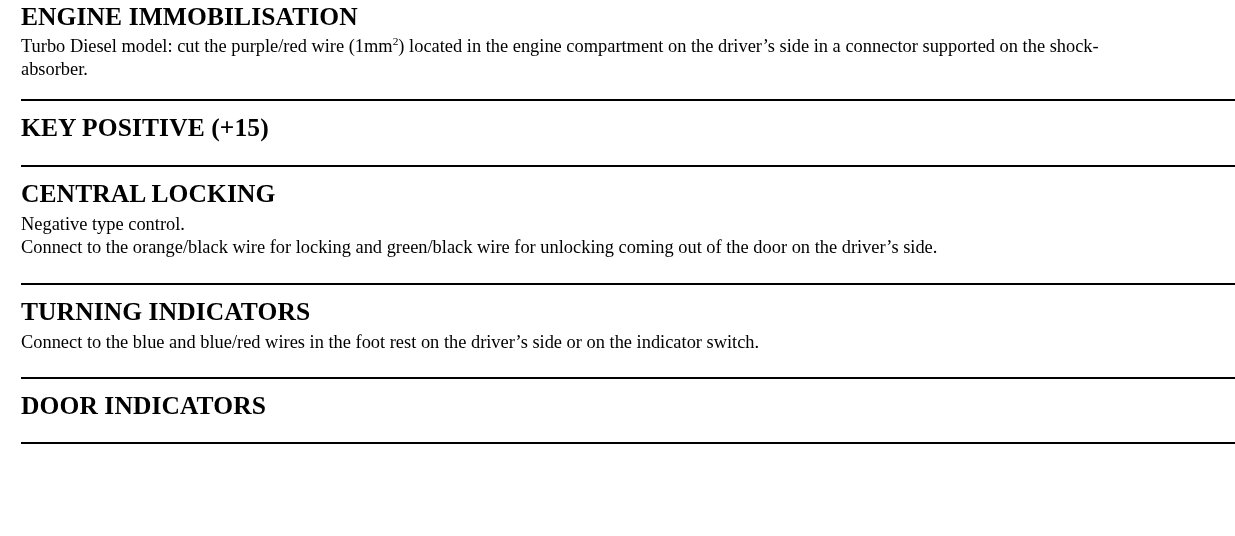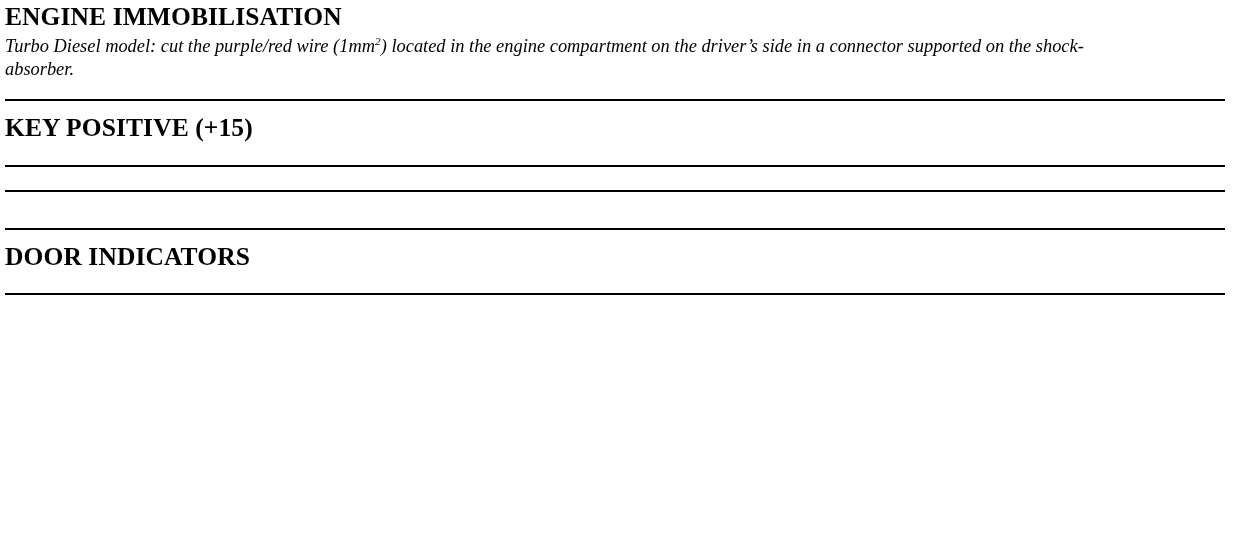"ENGINE IMMOBILISATION" .sheet { margin-left: none -> 16px }
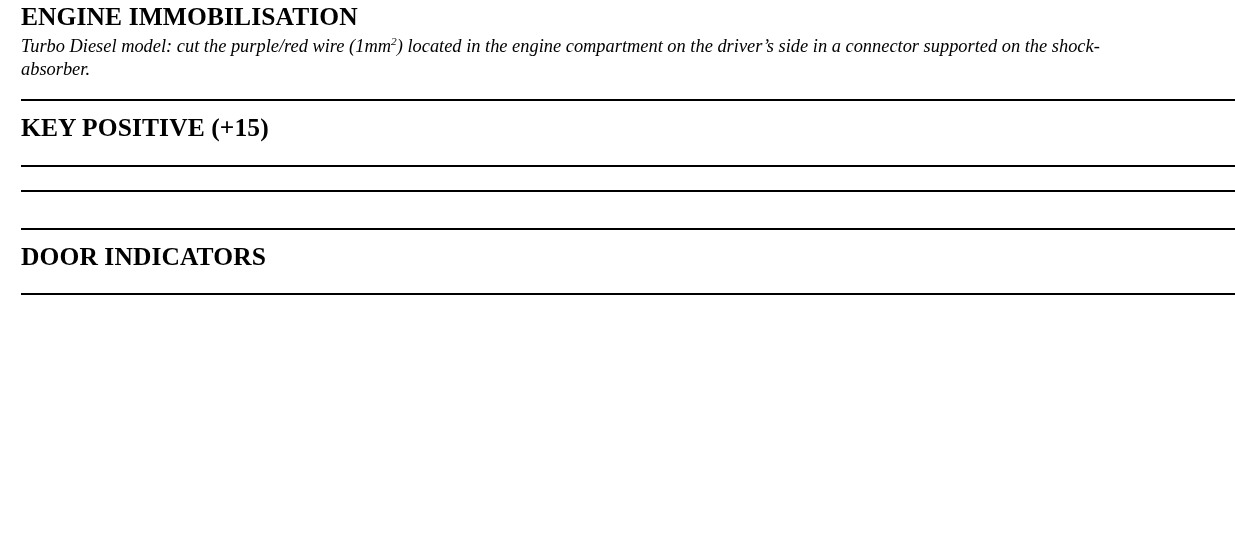"Turbo Diesel model: cut the" .section-body .para { font-style: italic -> none }
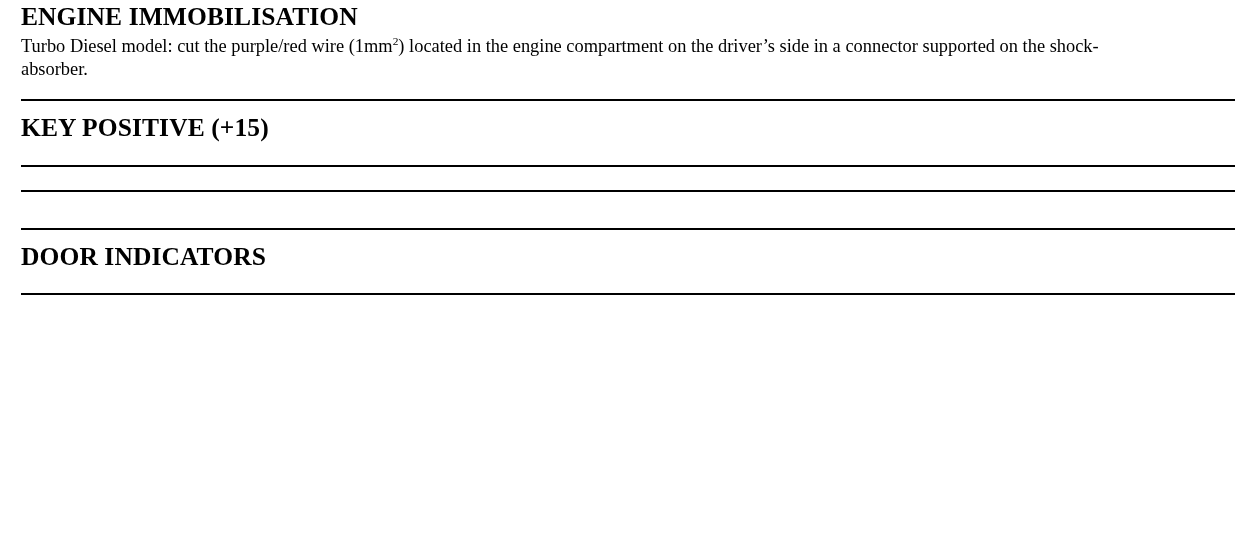"CENTRAL LOCKING" div.section { html: none -> <div> <h2>CENTRAL LOCKING</h2> <div> <p>Negative type control.</p> <p>Connect to the orange/black wire for locking and green/black wire for unlocking coming out of the door on the driver’s side.</p> </div> </div> }
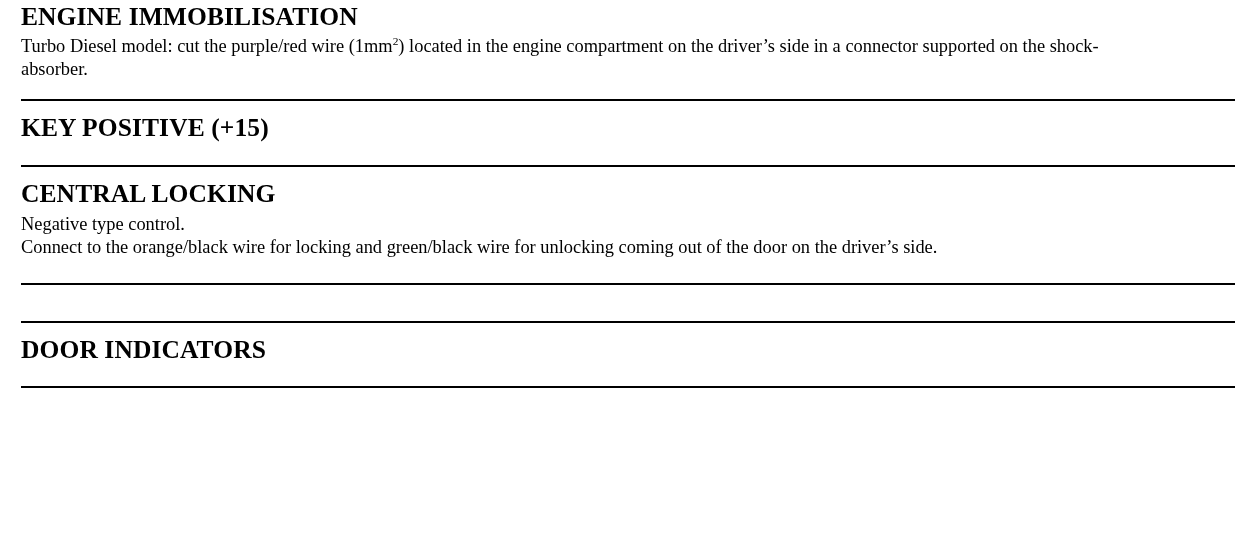"TURNING INDICATORS" h2.section-heading { html: none -> <h2>TURNING INDICATORS</h2> }
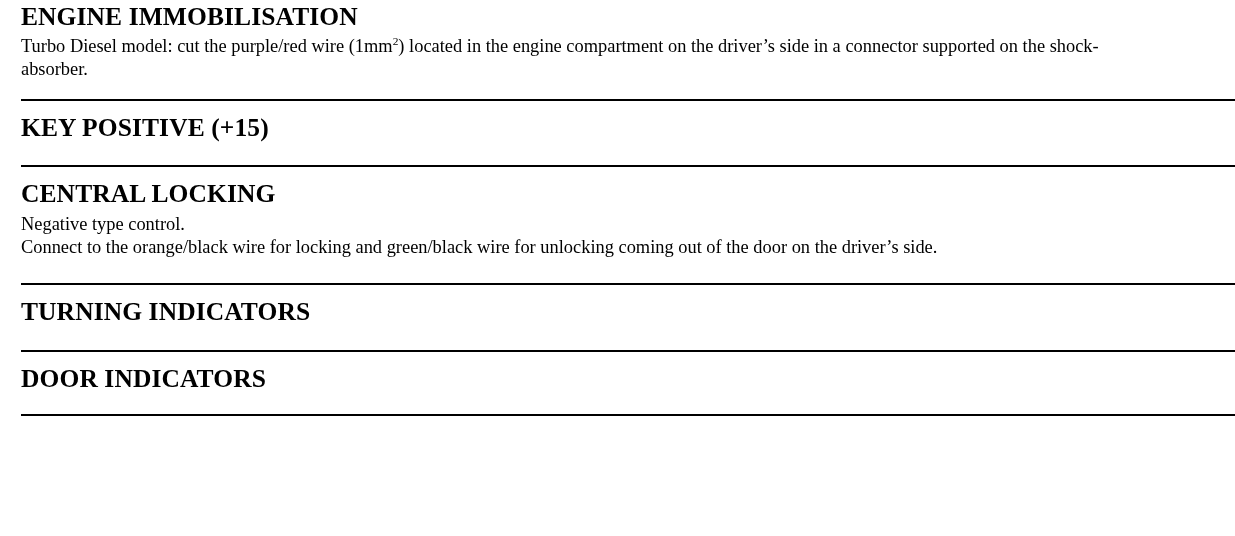"Connect to the blue and" div.section-body { html: none -> <div> <p>Connect to the blue and blue/red wires in the foot rest on the driver’s side or on the indicator switch.</p> </div> }
